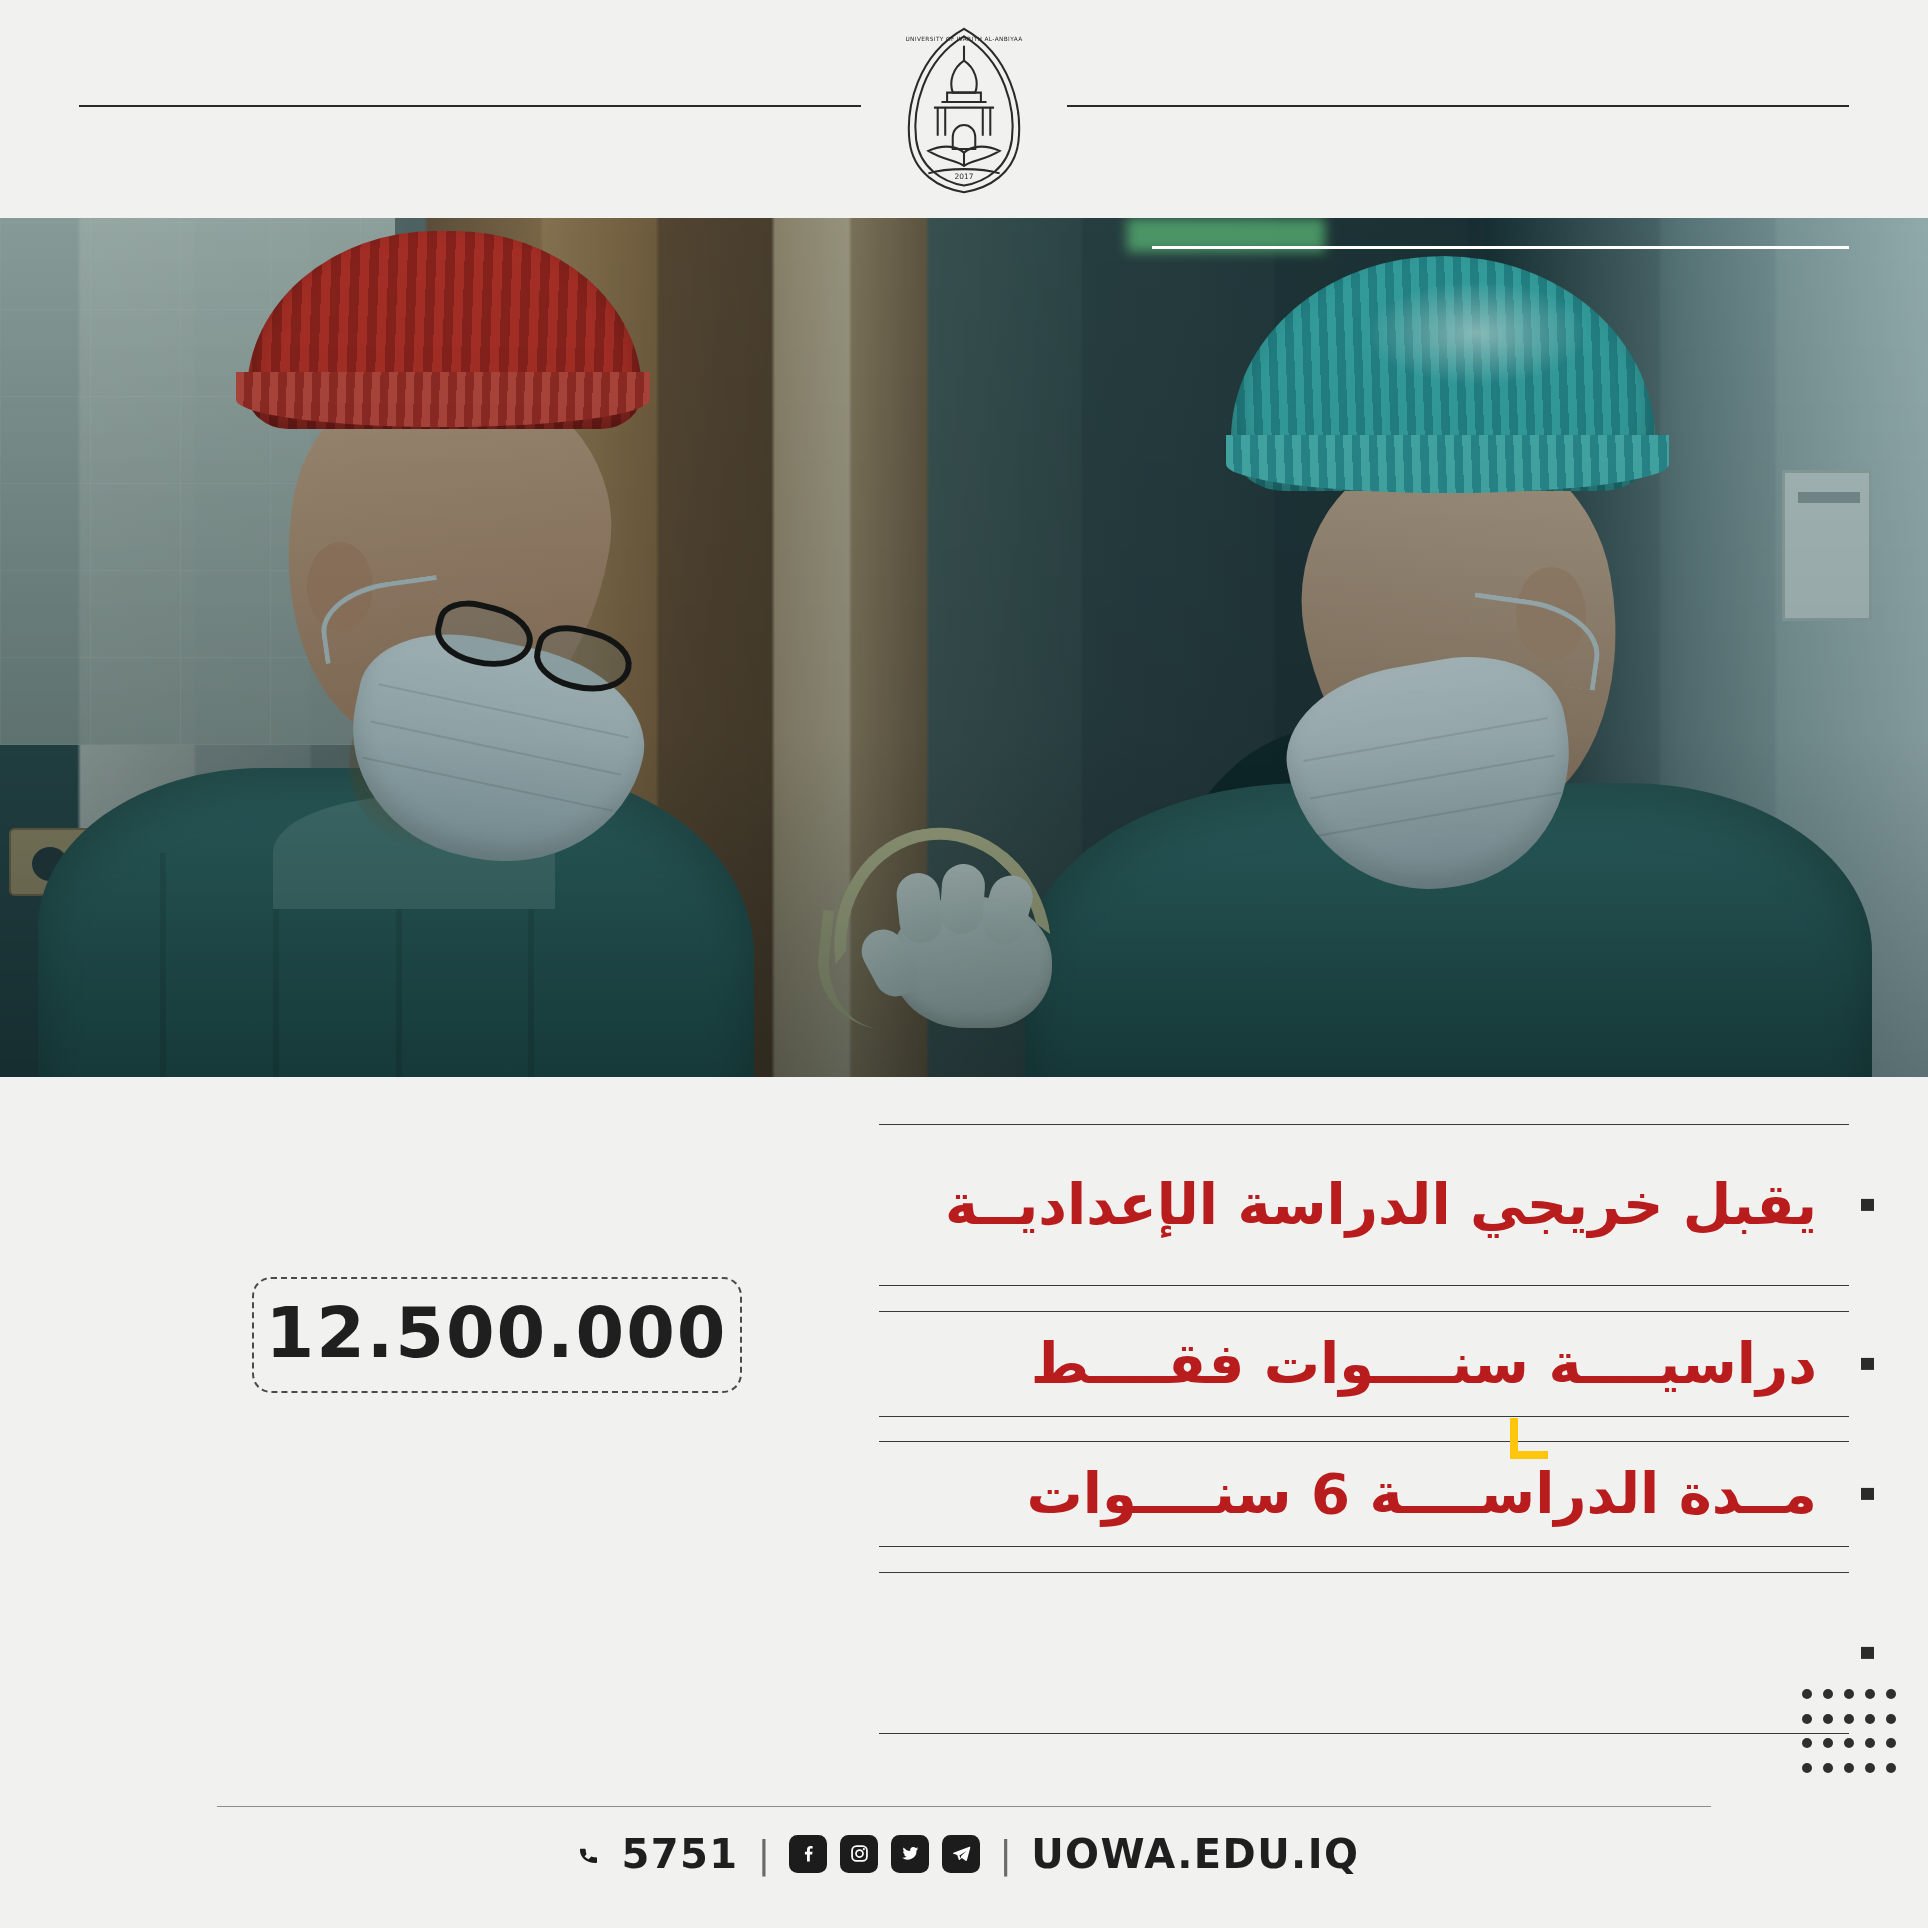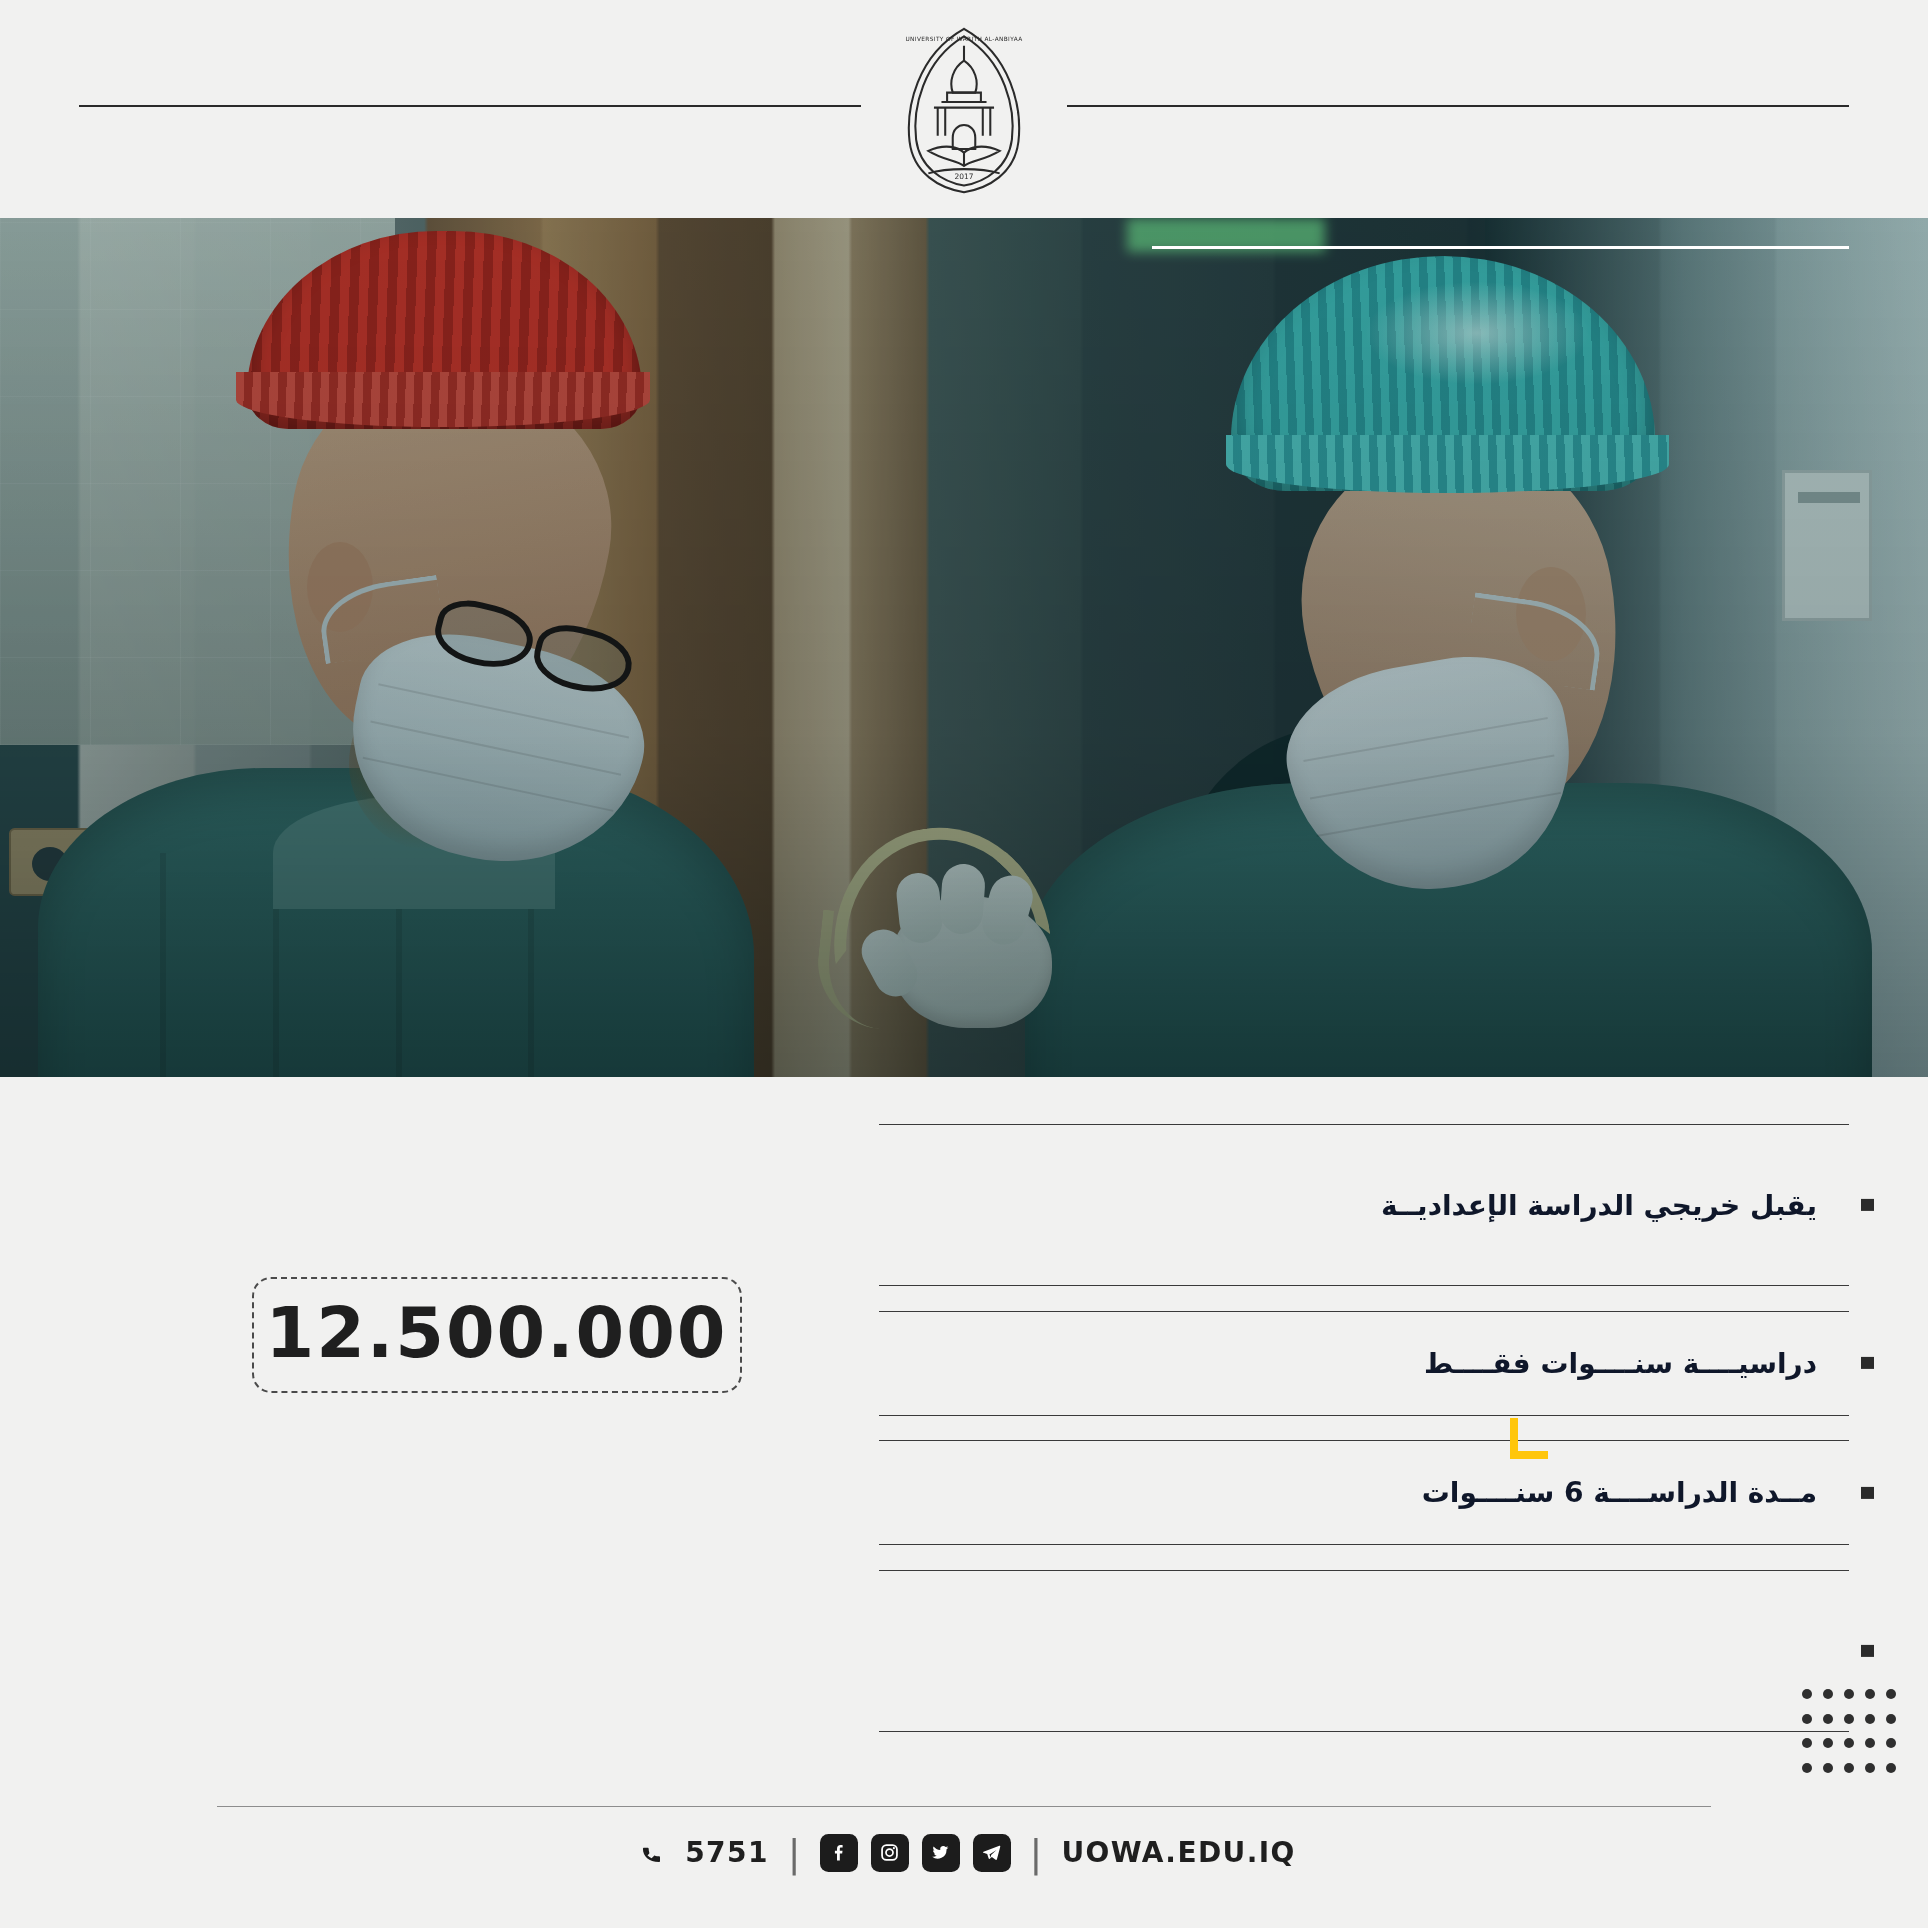"يقبل خريجي الدراسة الإعداديــة" .info-main { color: #0f172a -> #b91c1c; font-size: 28px -> 56px }
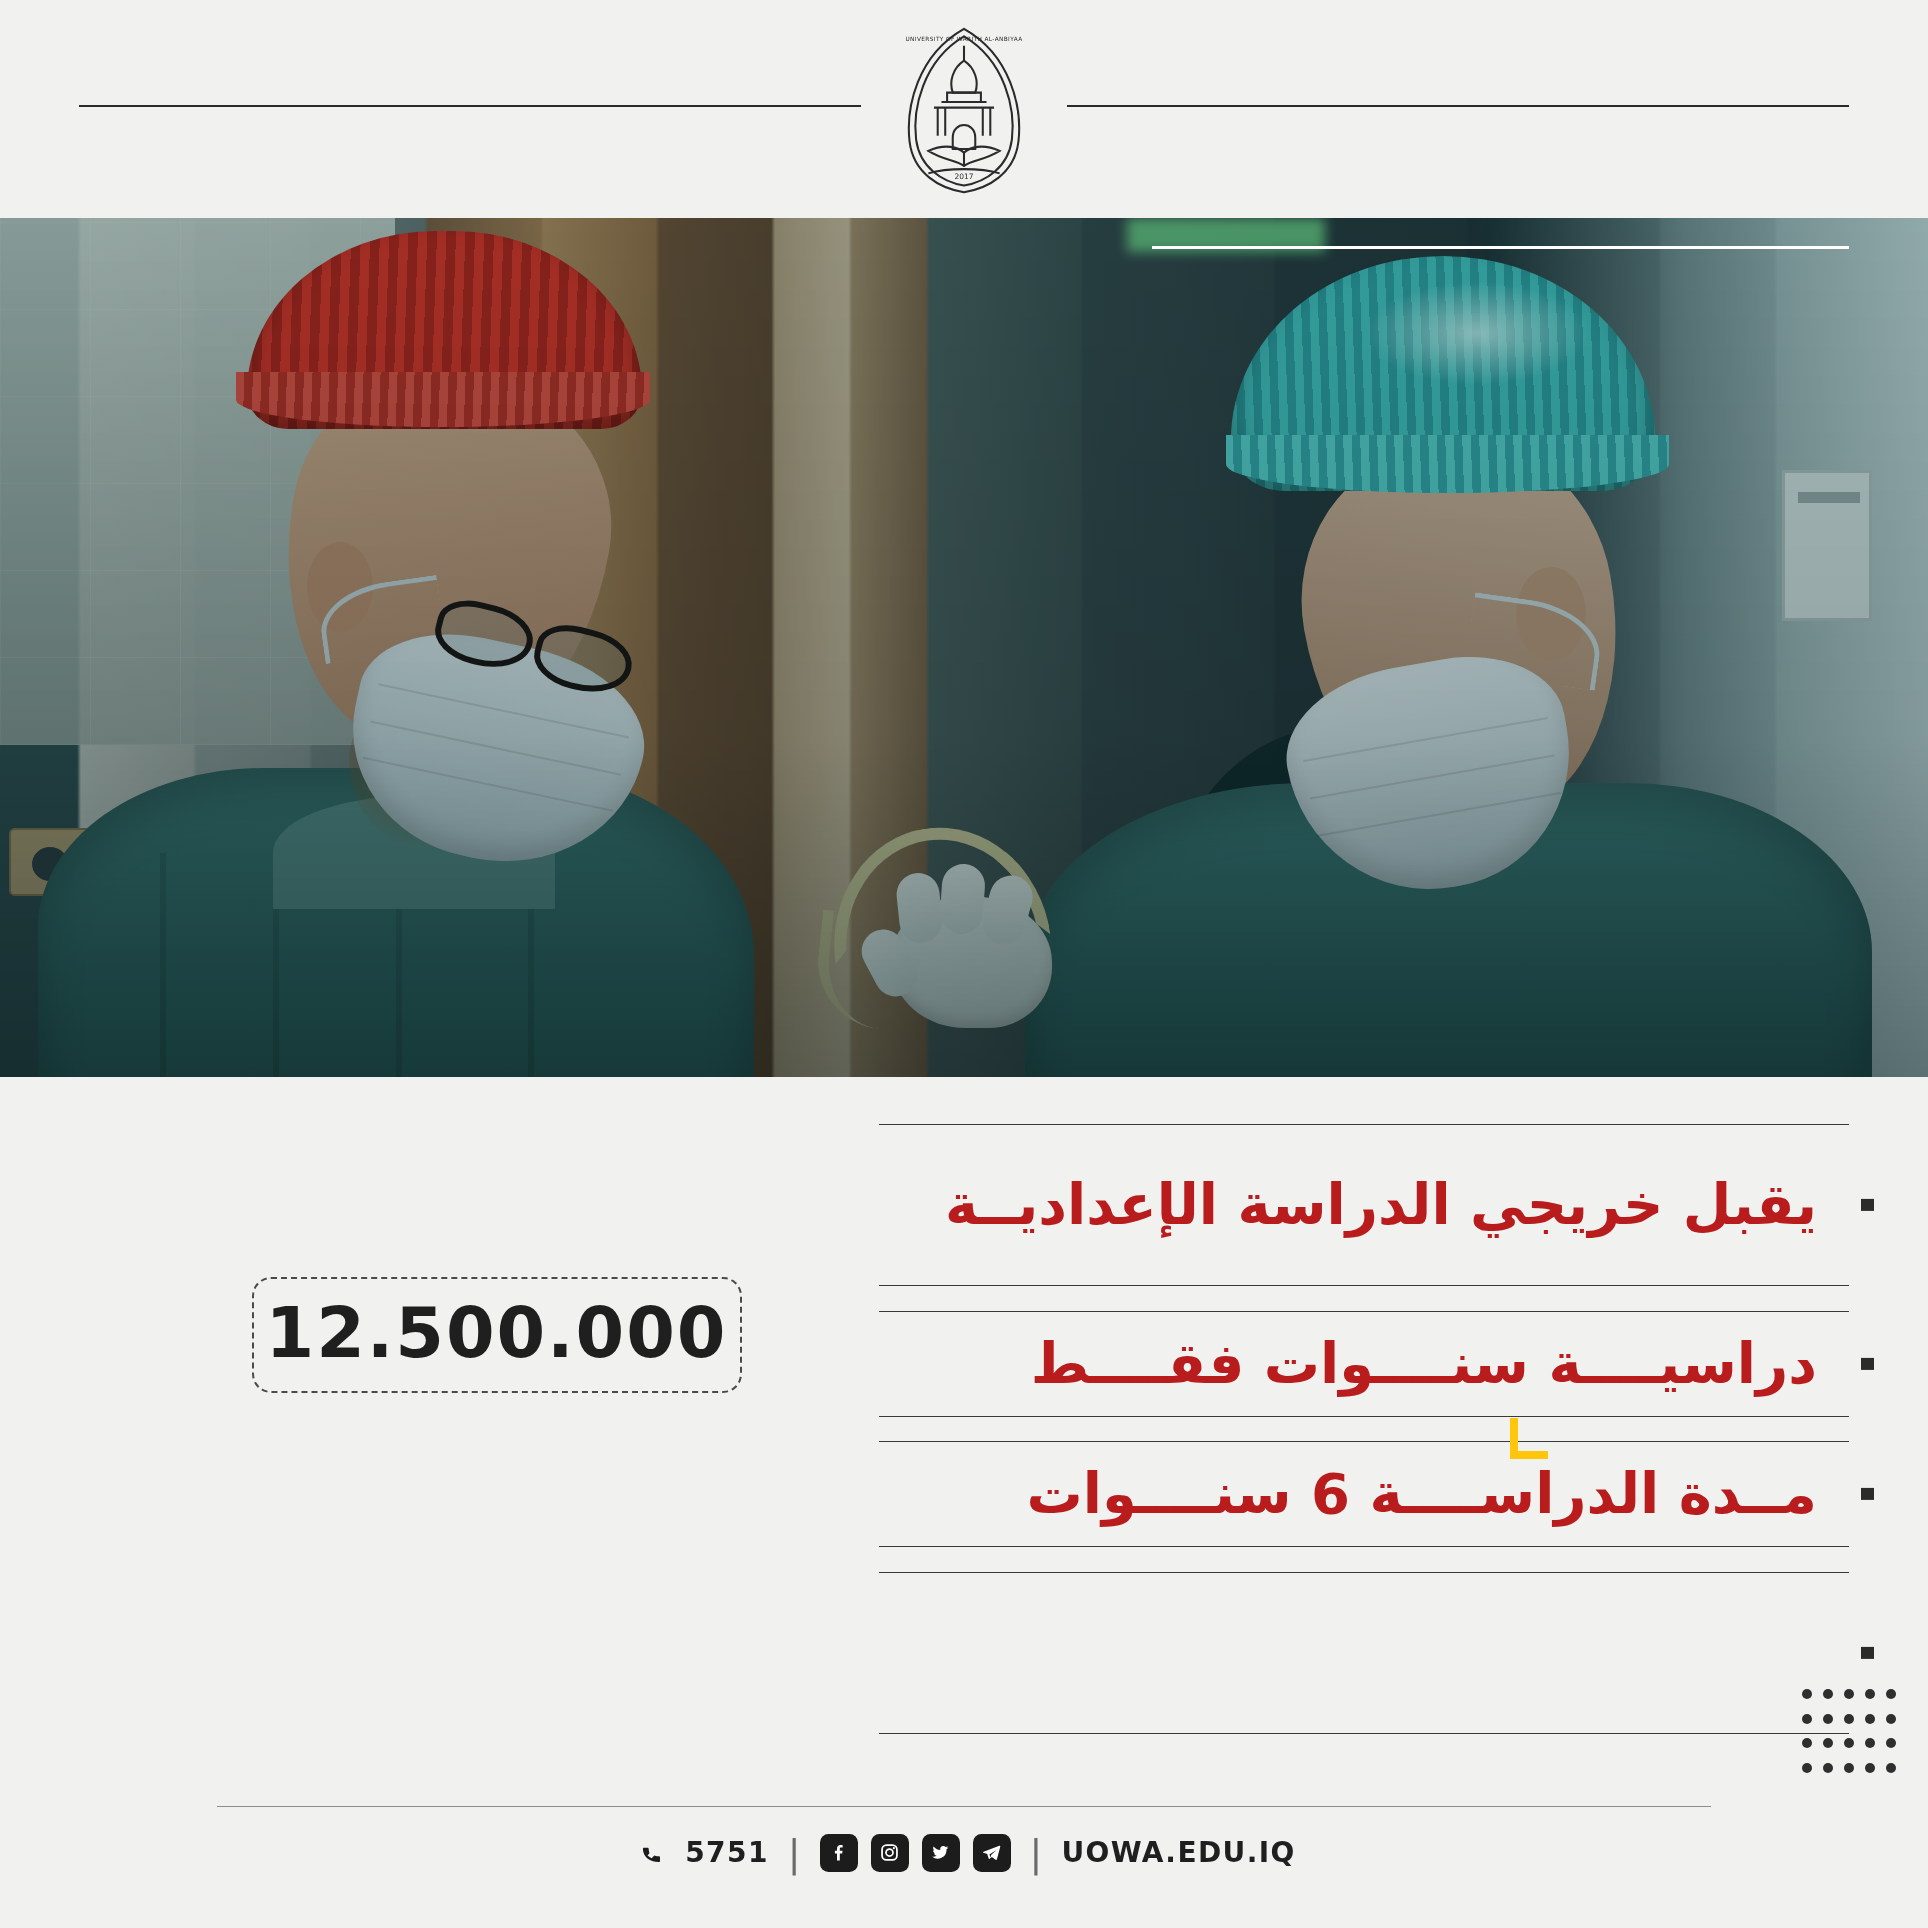"5751" .f-text { font-size: 28px -> 40px }
